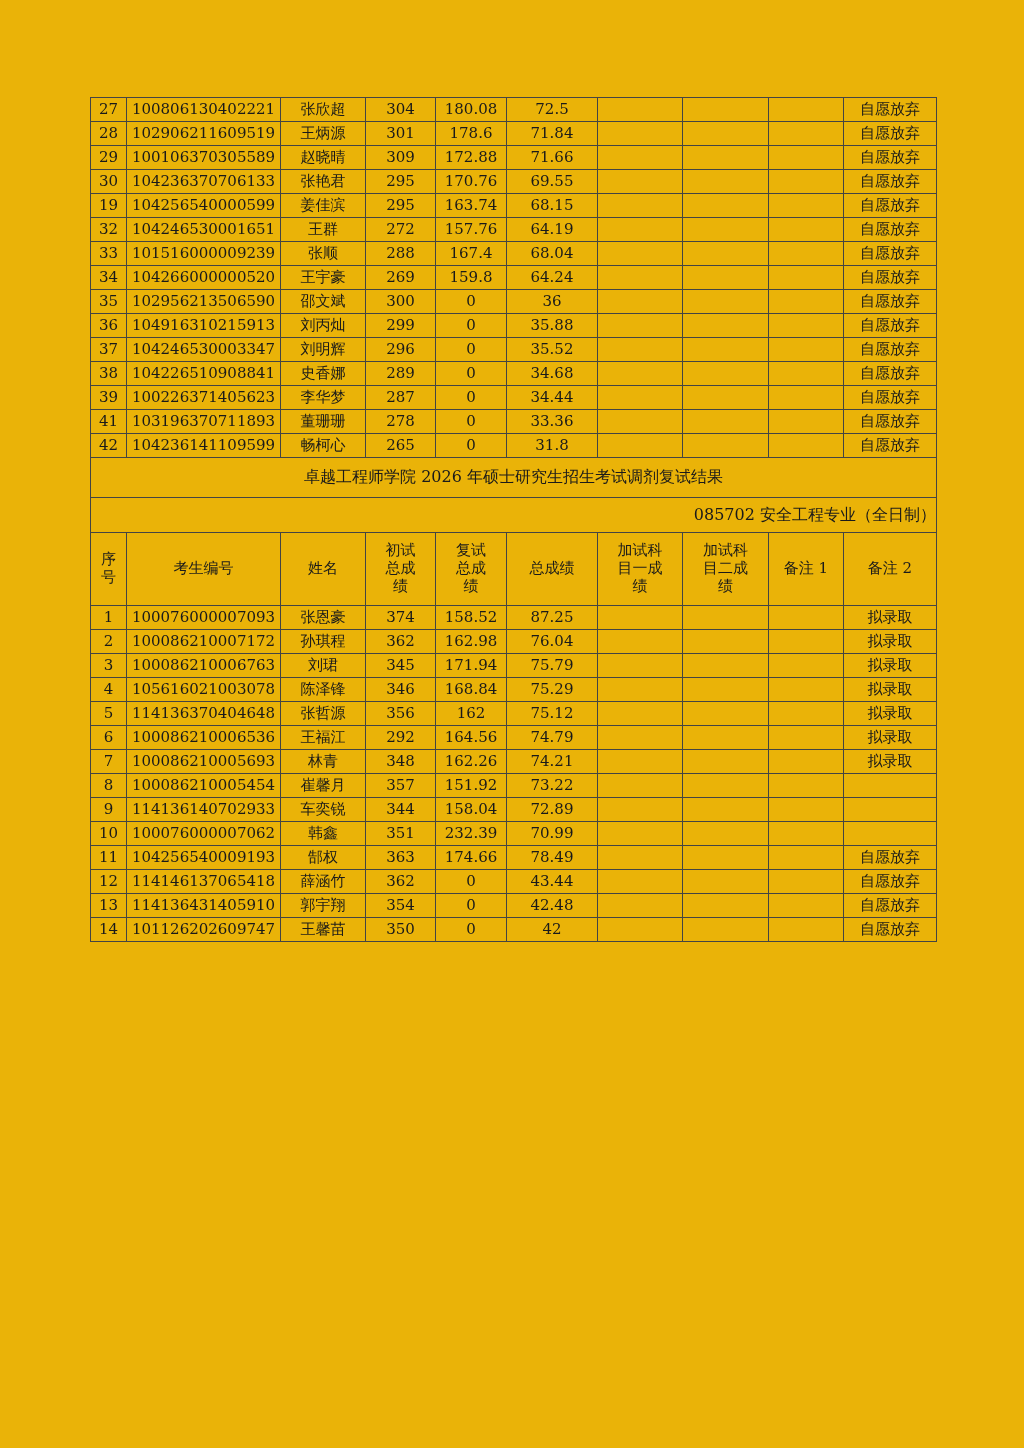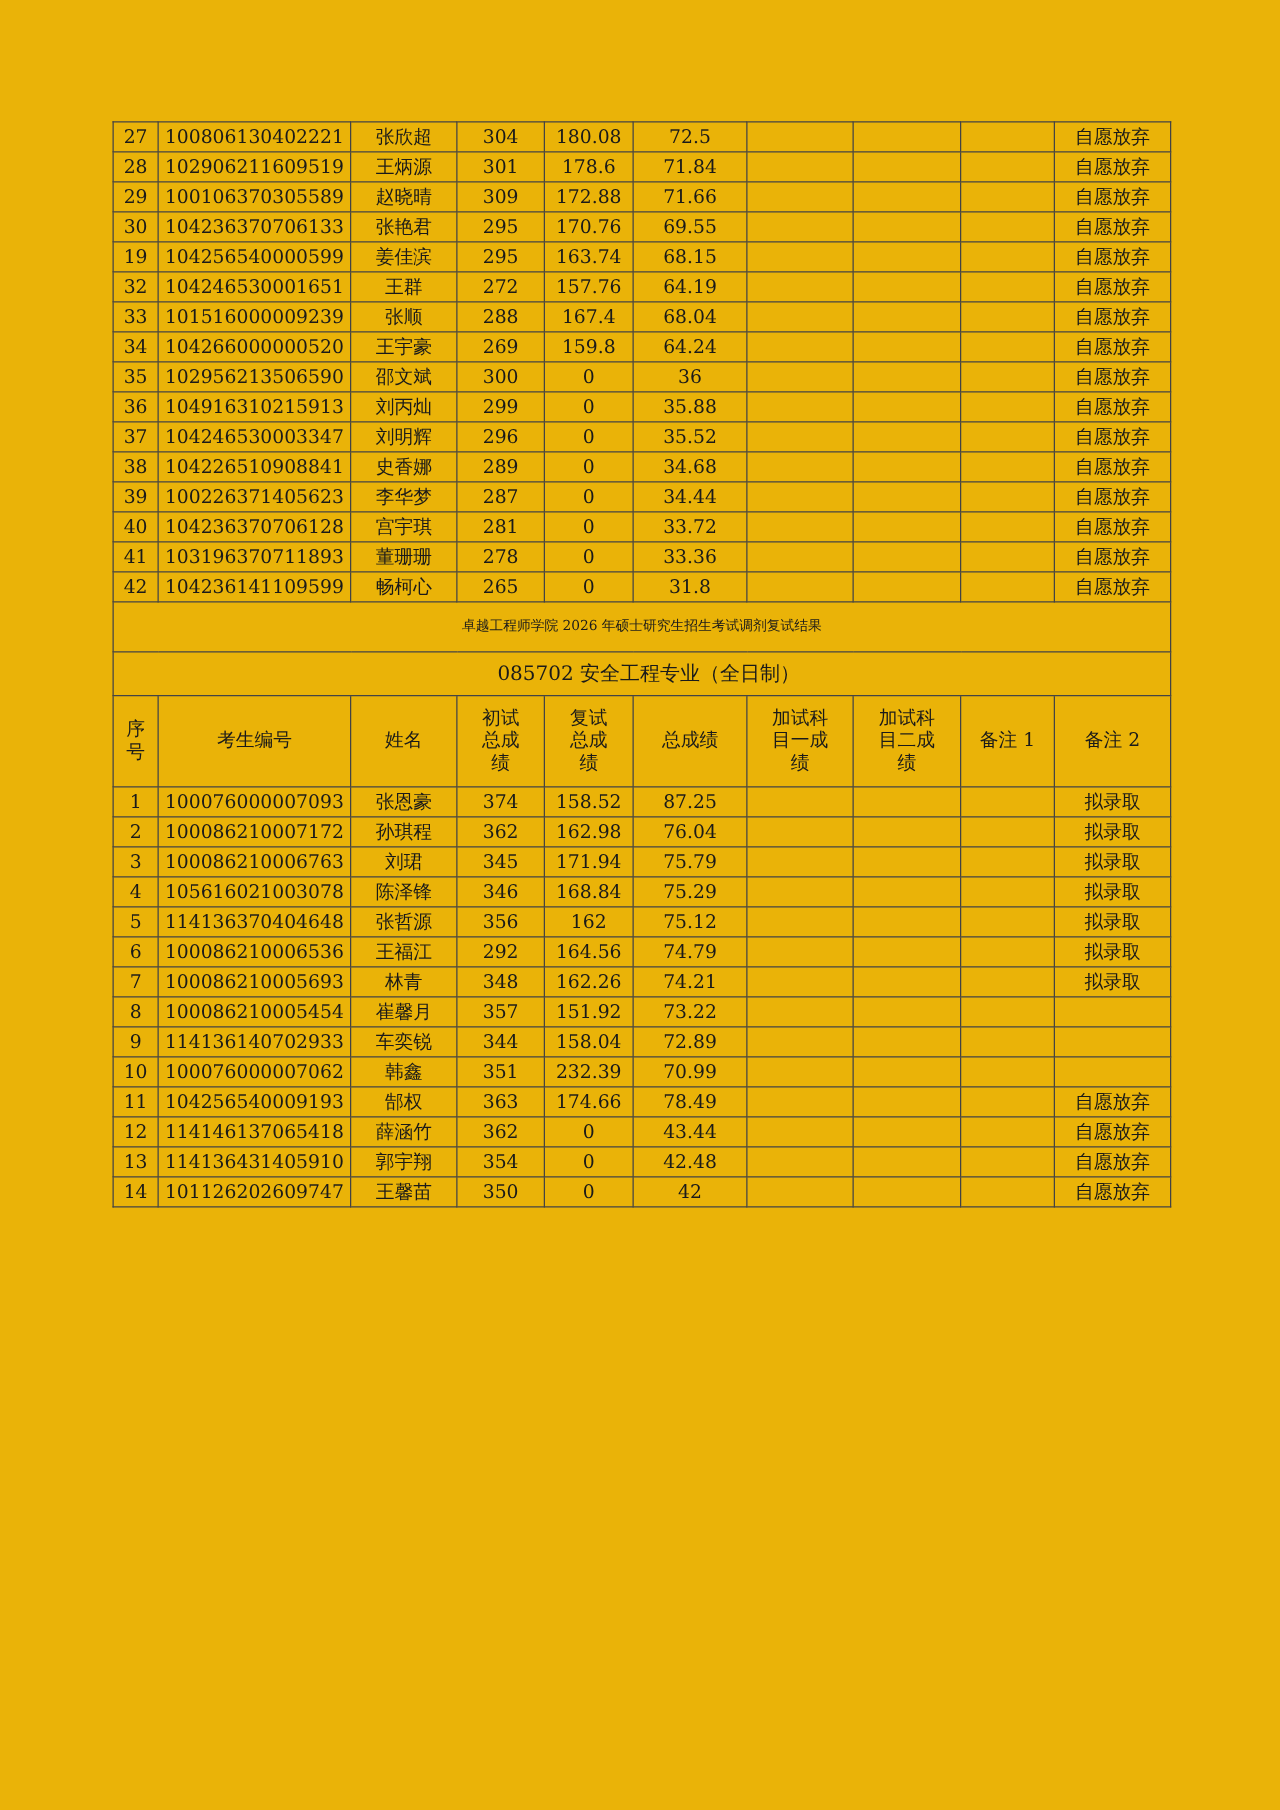"40" tr { html: <tr> <td>40</td> <td>104236370706128</td> <td>宫宇琪</td> <td>281</td> <td>0</td> <td>33.72</td> <td></td> <td></td> <td></td> <td>自愿放弃</td> </tr> -> none }
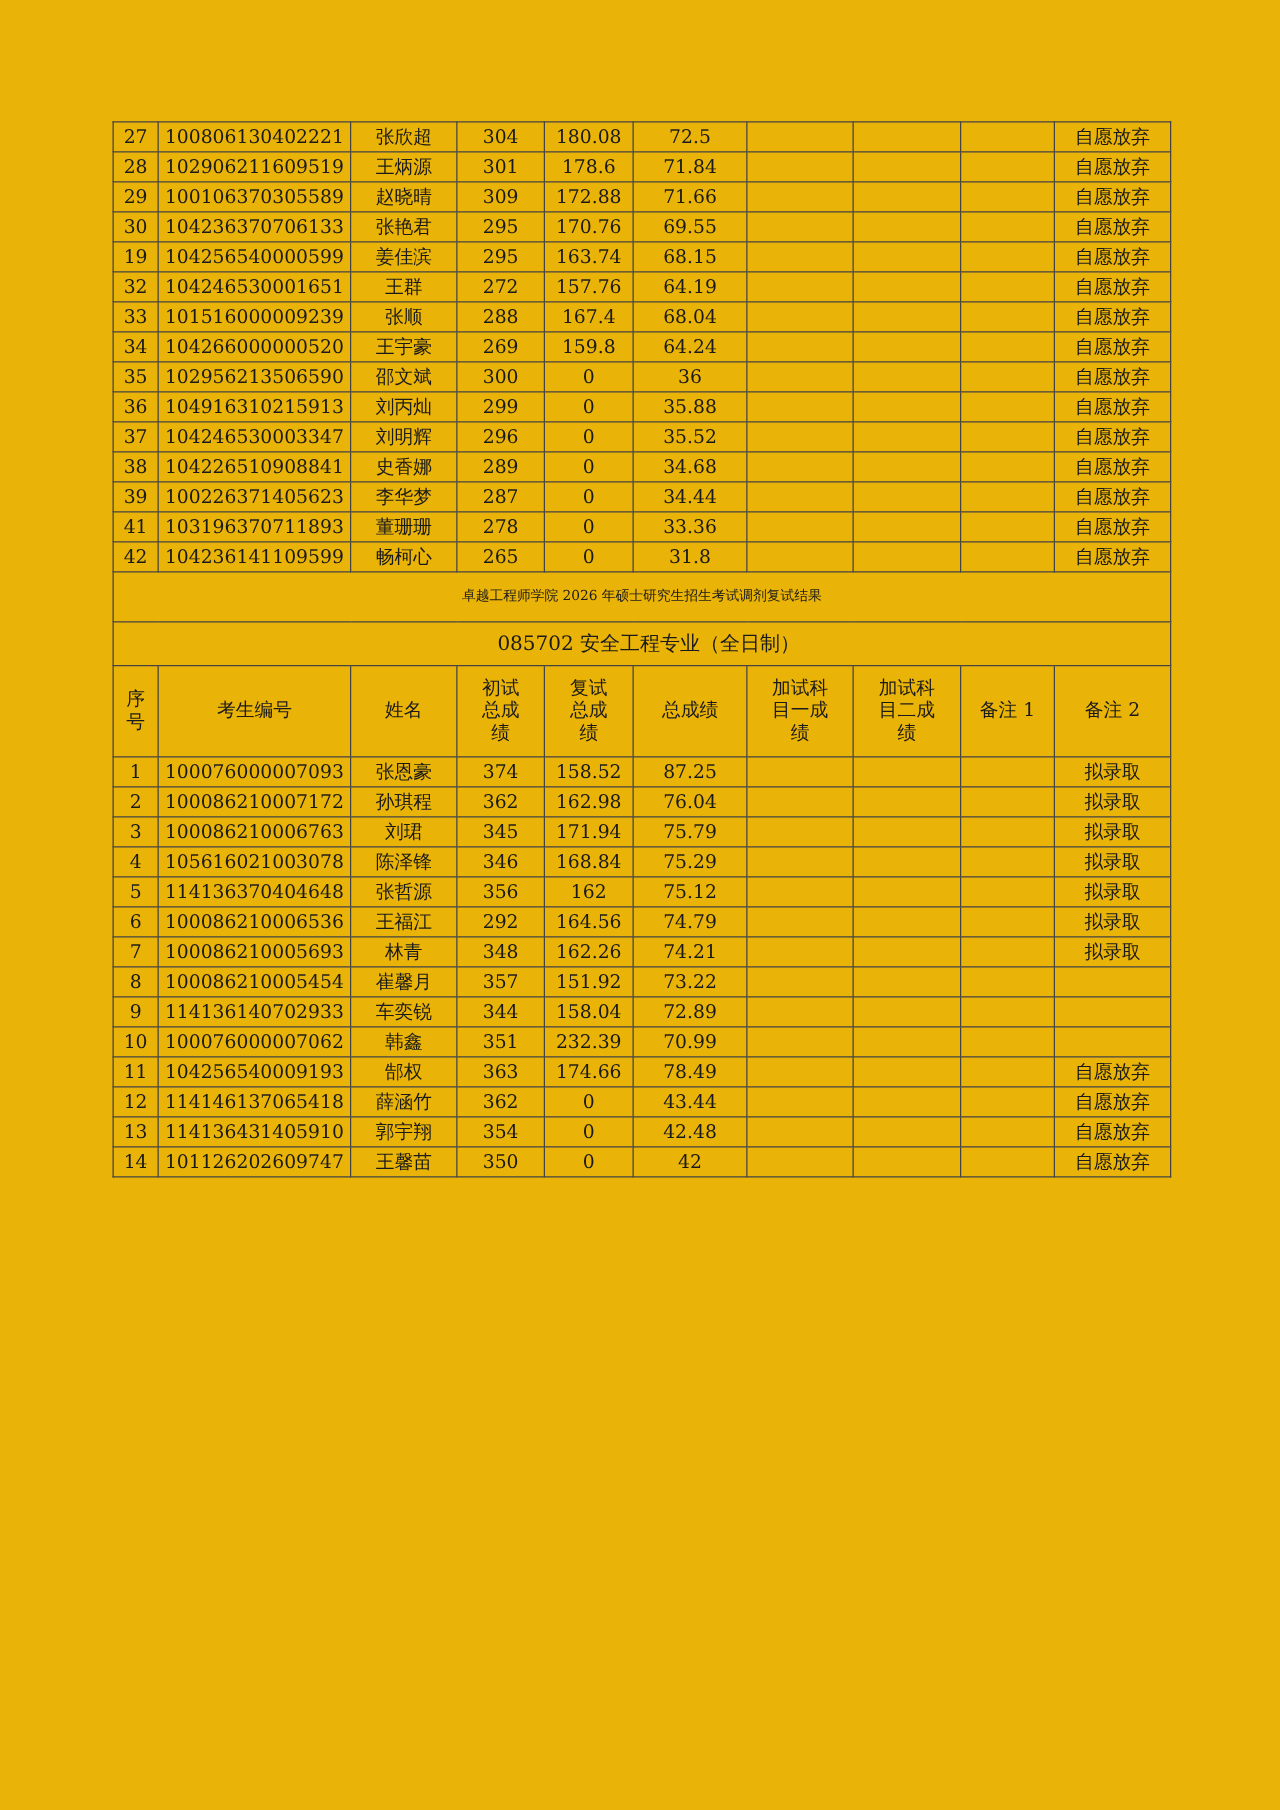"卓越工程师学院 2026 年硕士研究生招生考试调剂复试结果" tr.title-row td { font-size: 11px -> 16px }
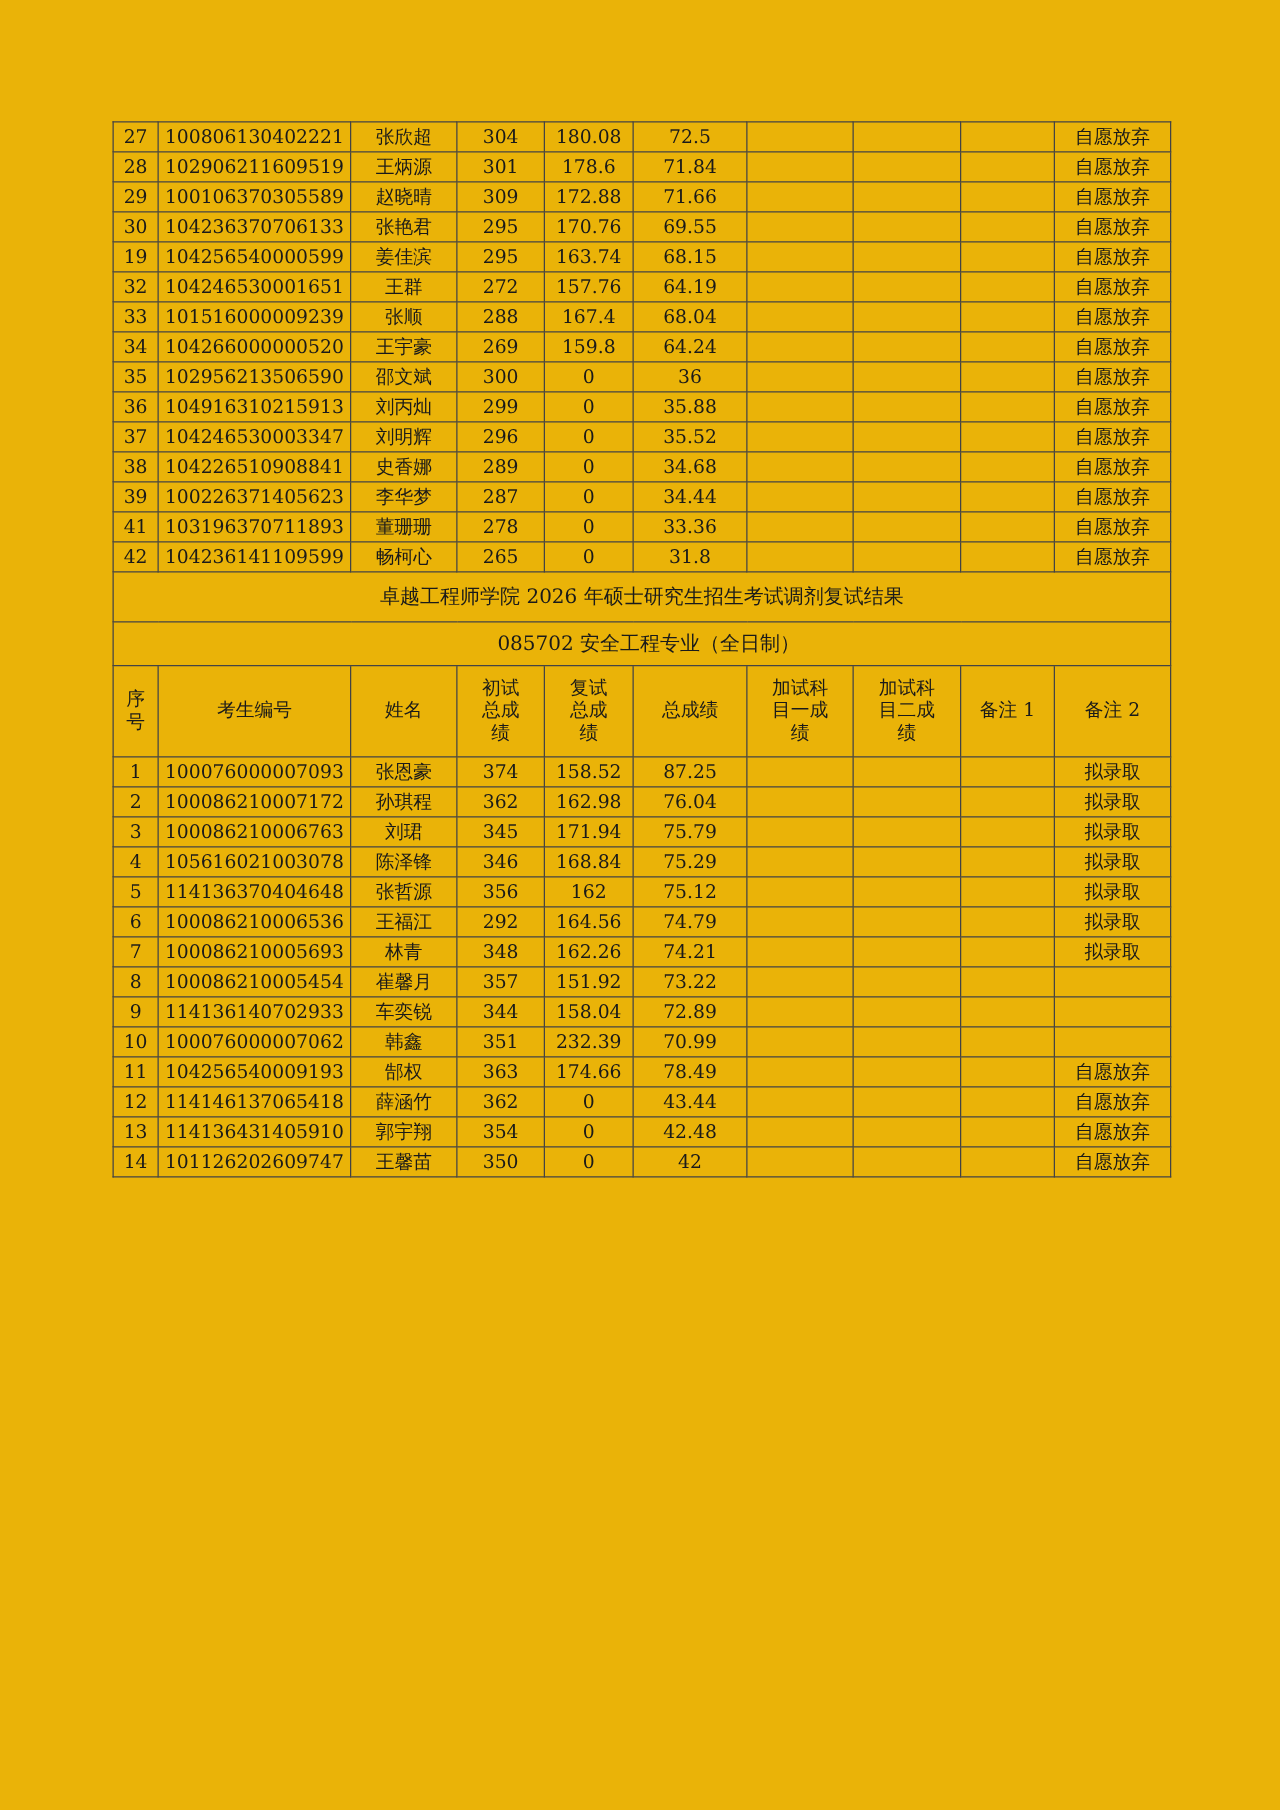"085702 安全工程专业（全日制）" tr.subtitle-row td { text-align: center -> right }
